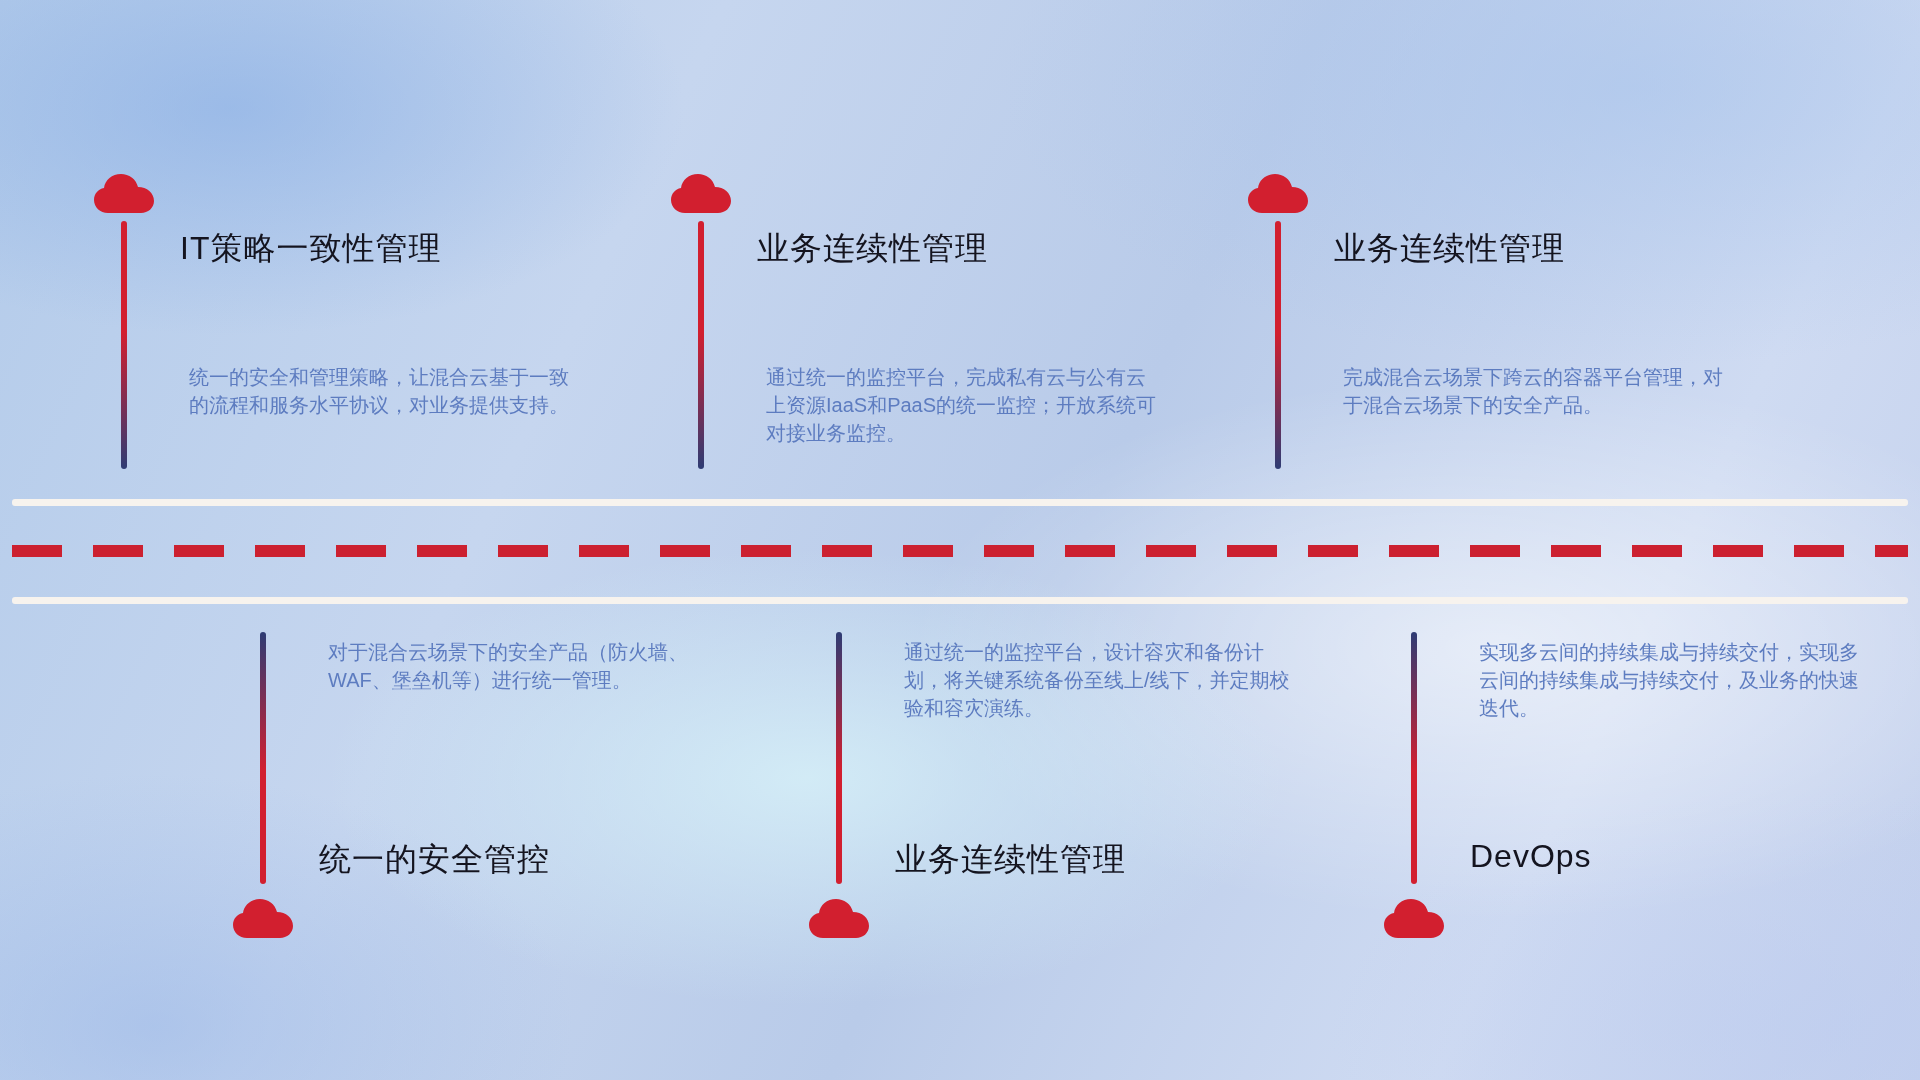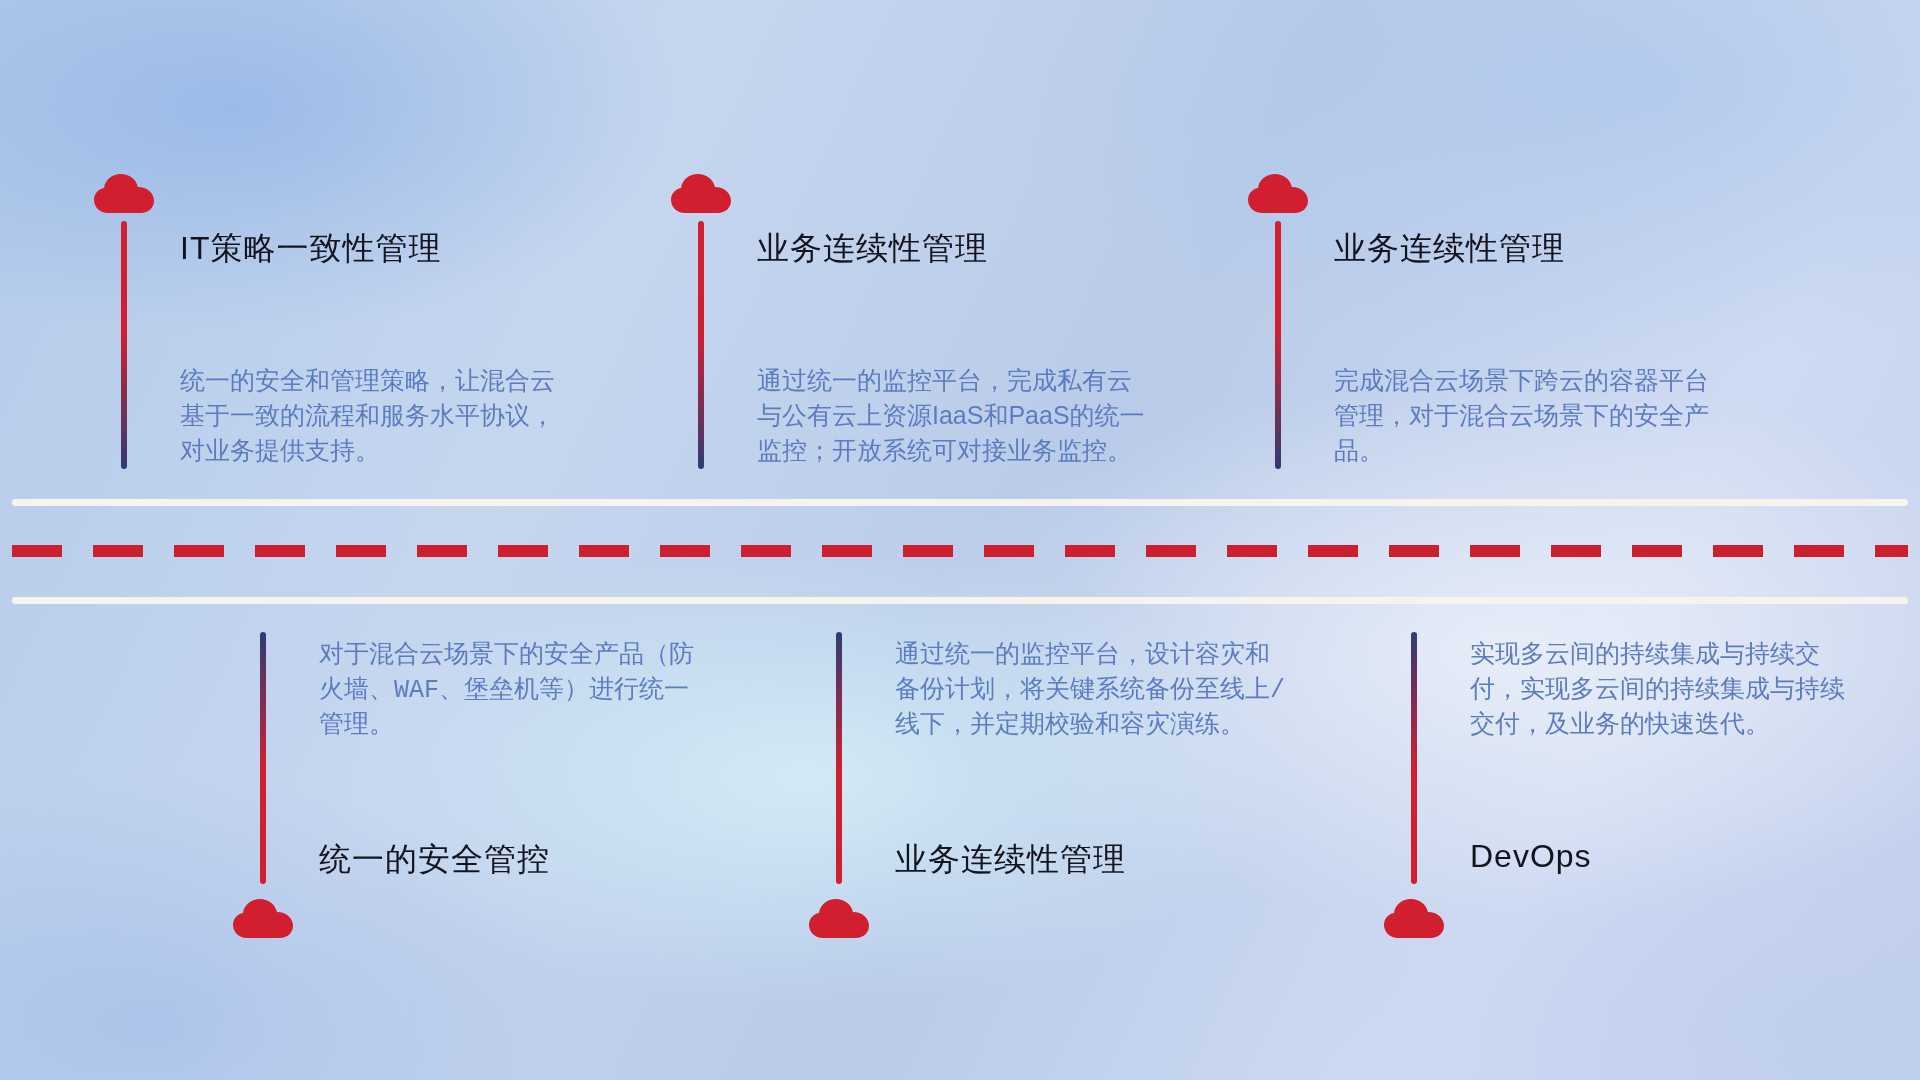"统一的安全和管理策略，让混合云基于一致的流程和服务水平协议，对业务提供支持。" .item-desc { font-size: 25px -> 20px; left: 56px -> 65px }
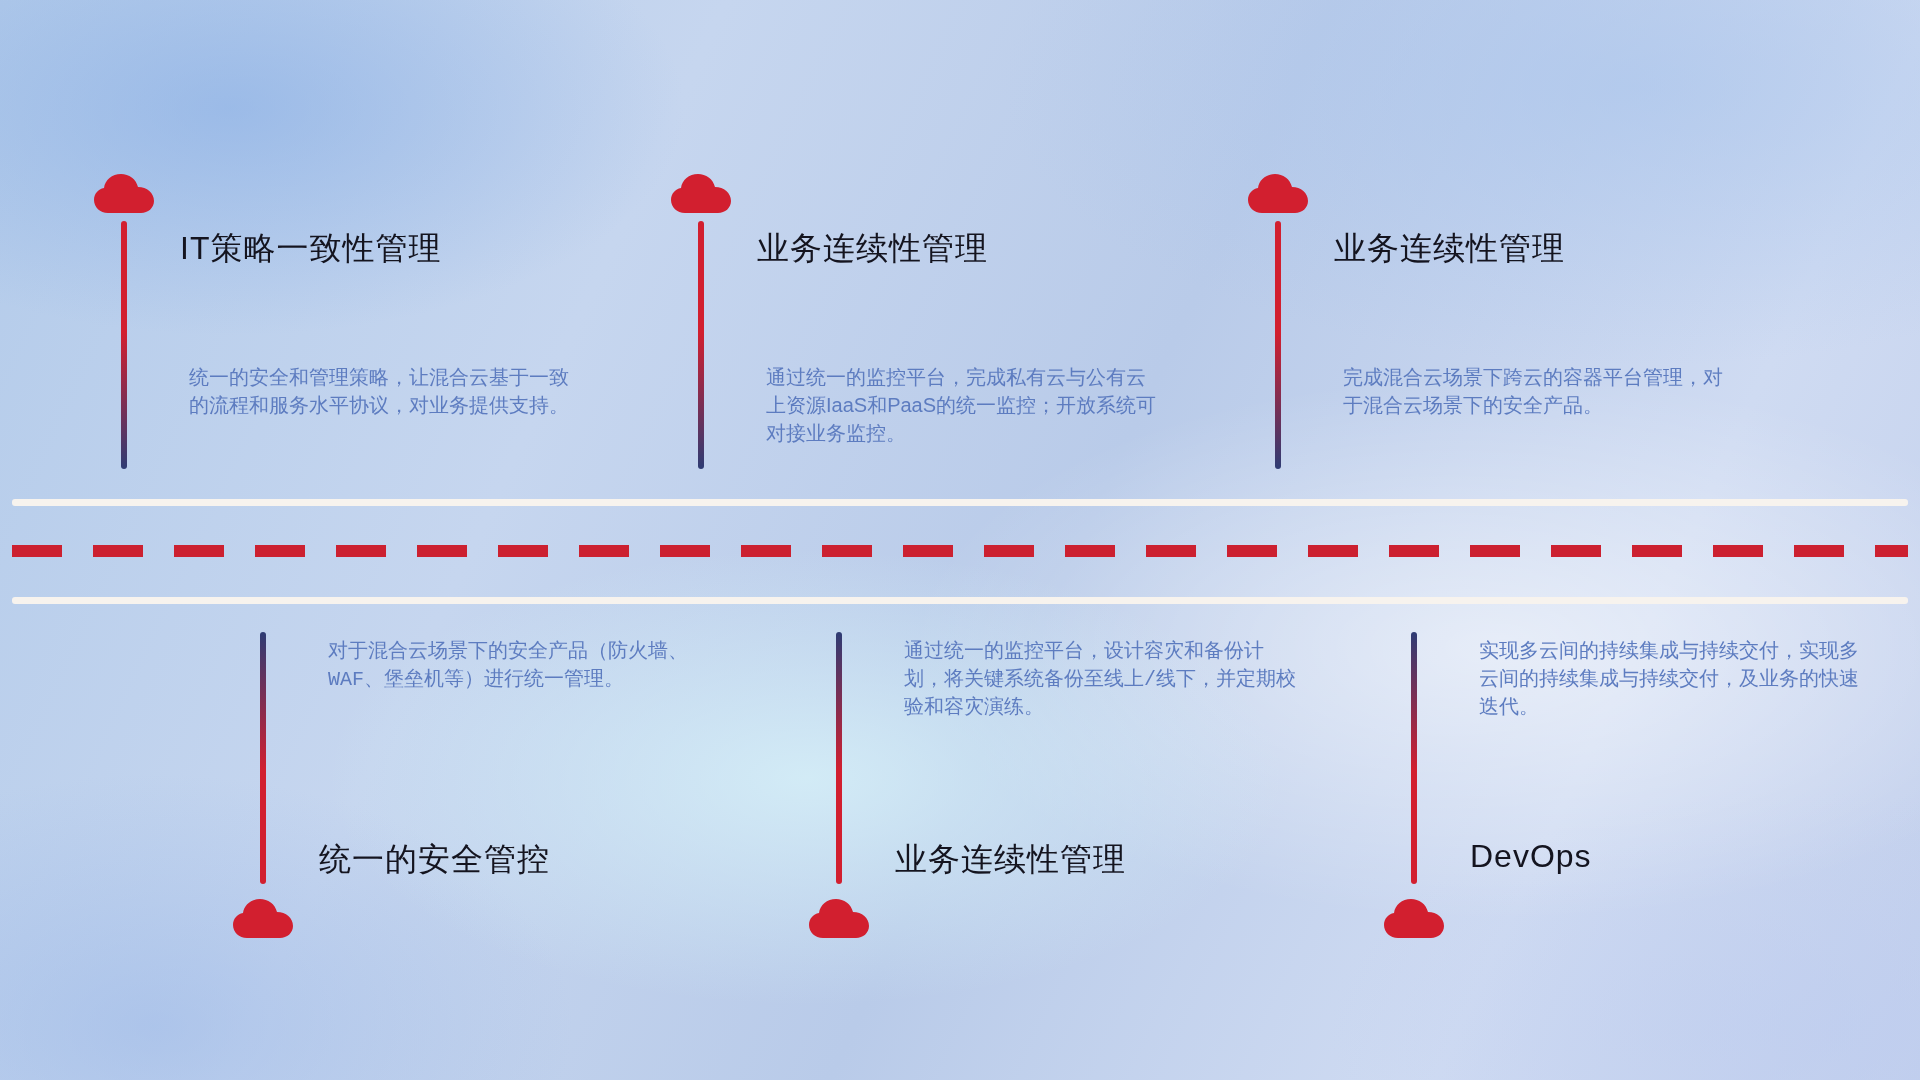"对于混合云场景下的安全产品（防火墙、WAF、堡垒机等）进行统一管理。" .col.bottom .item-desc { font-family: Liberation Mono, monospace -> none }
